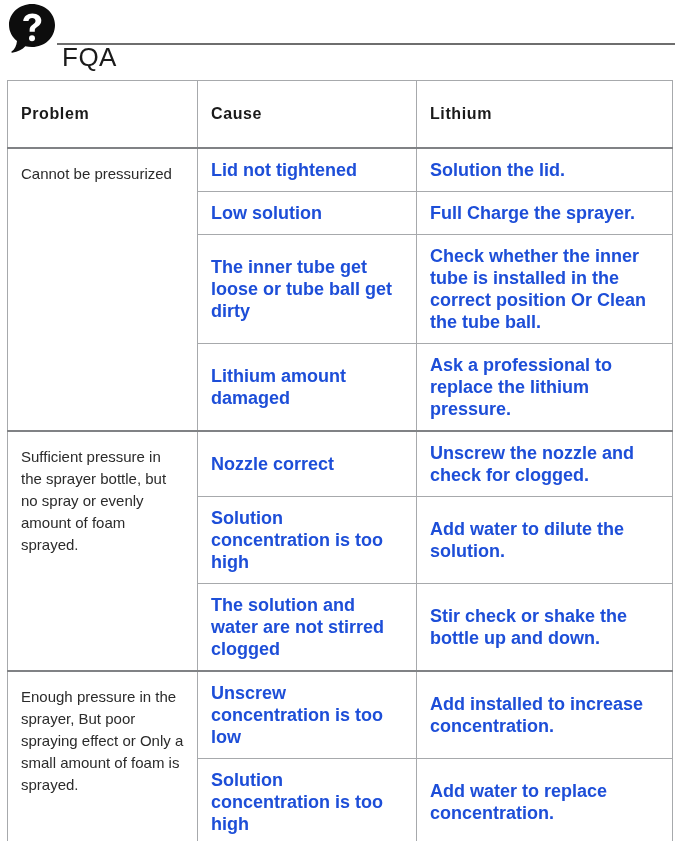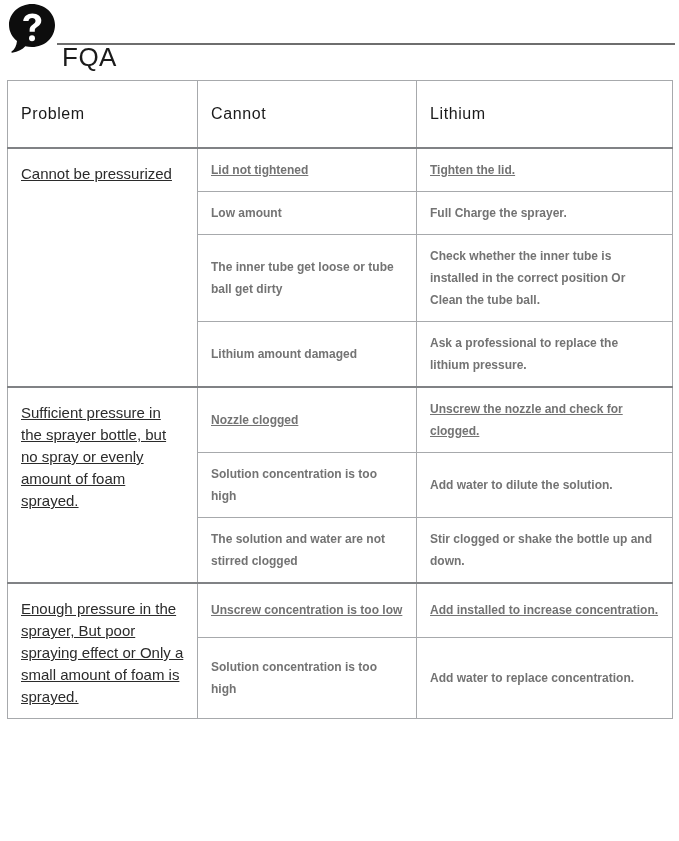"Problem" .faq-table thead th { font-weight: normal -> bold }
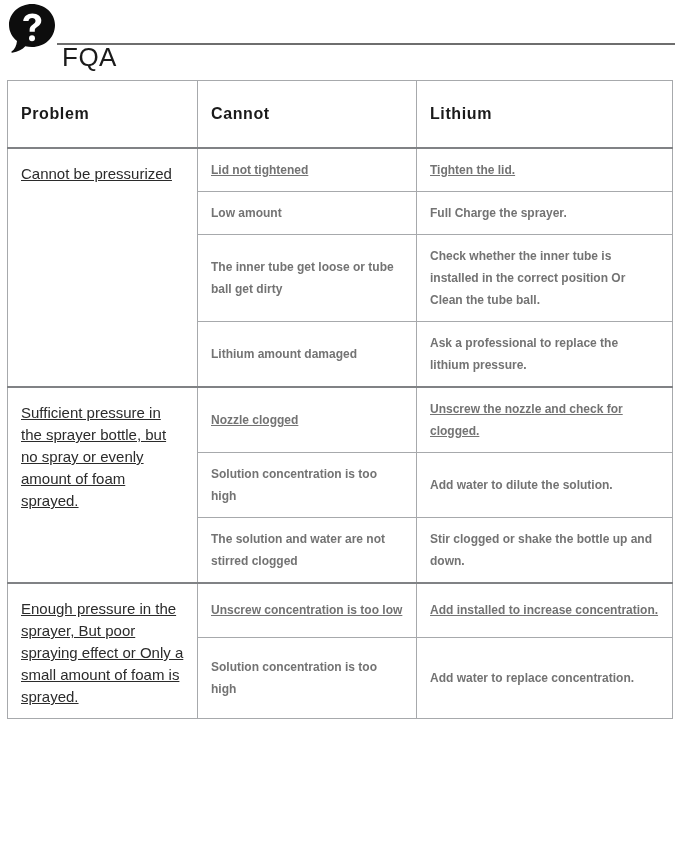"Cannot" th { text: Cannot -> Cause }
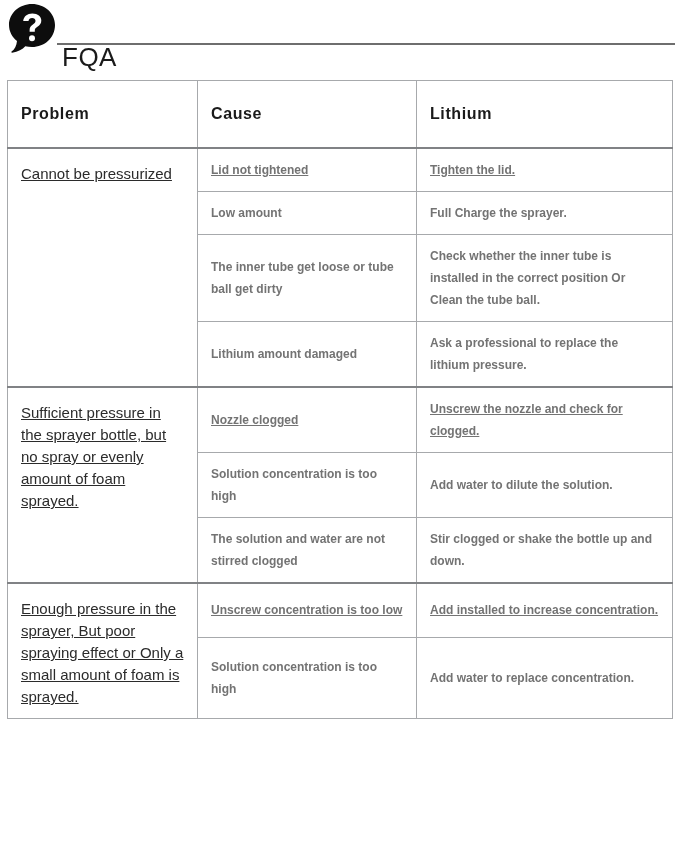"Cannot be pressurized" .group-start td { text-decoration: underline -> none }
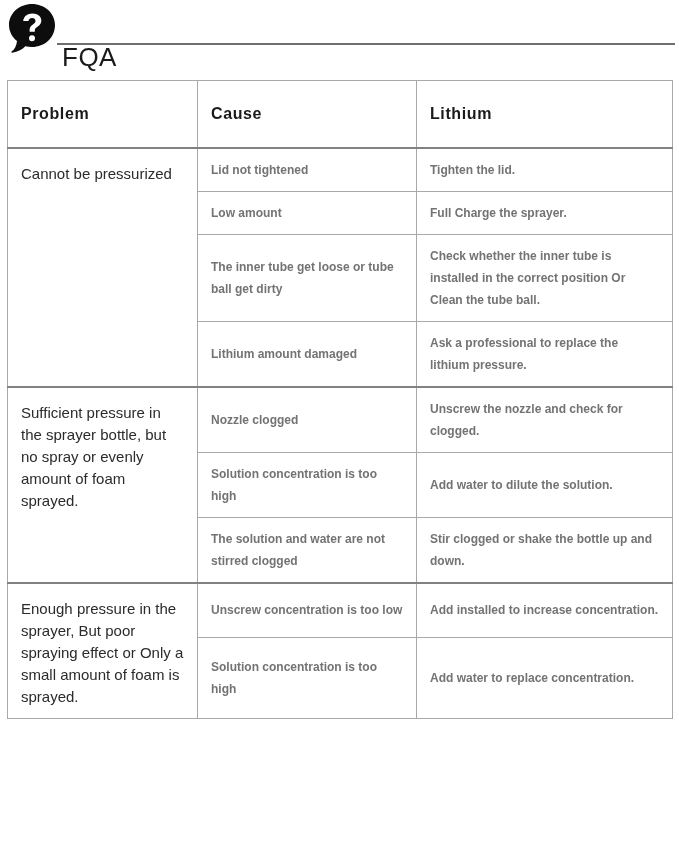"Lid not tightened" td.cause-cell, td.solution-cell { color: #737373 -> #1d4ed8; font-size: 12px -> 18px }
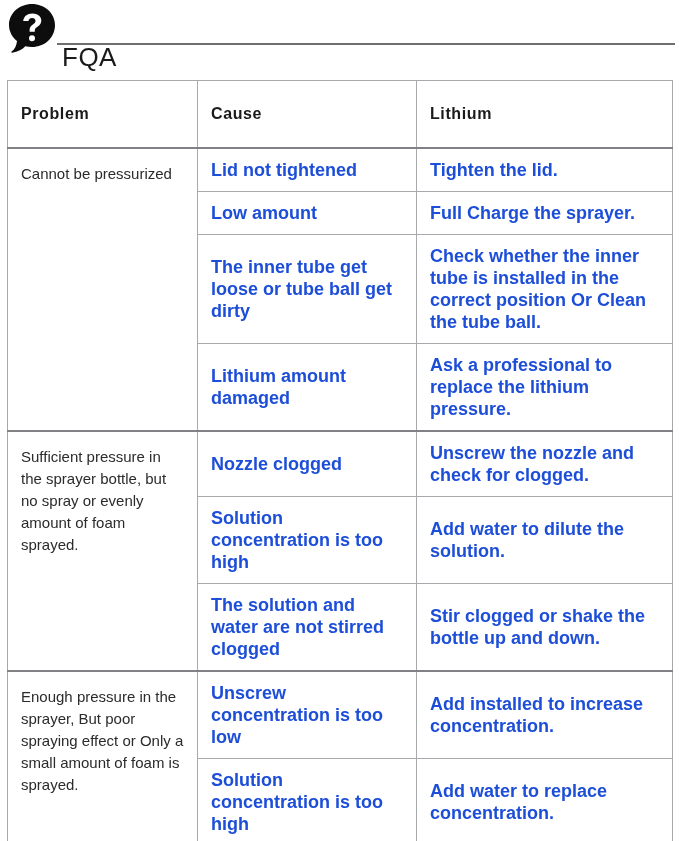"Tighten the lid." td.solution-cell { text: Tighten -> Solution }
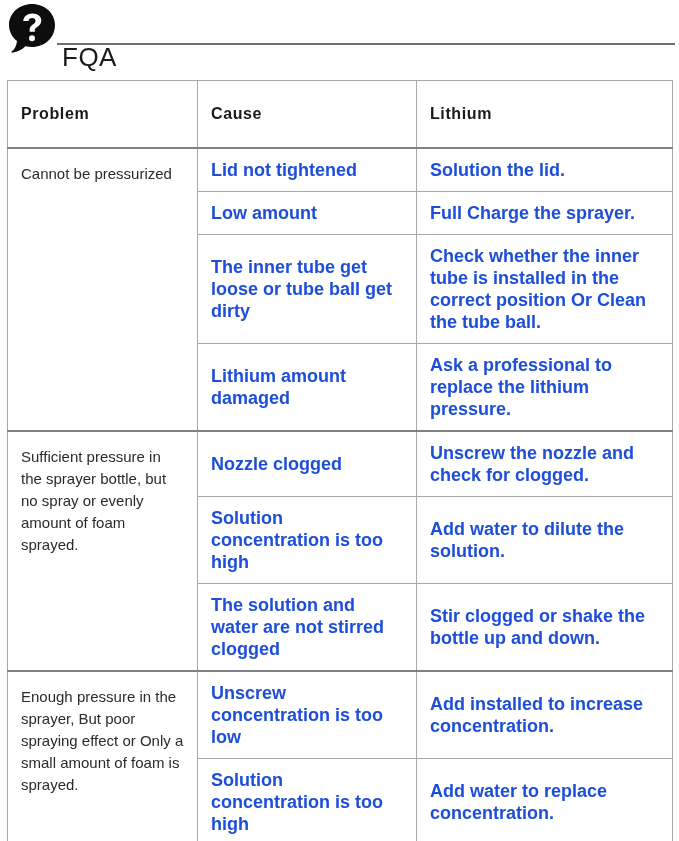"Low amount" td.cause-cell { text: amount -> solution }
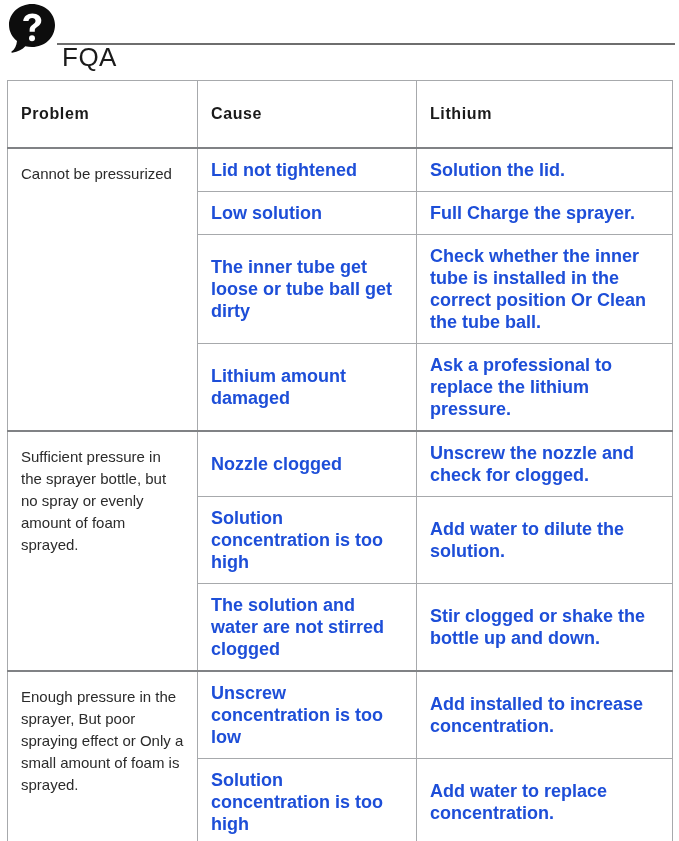"Nozzle clogged" td.cause-cell { text: clogged -> correct }
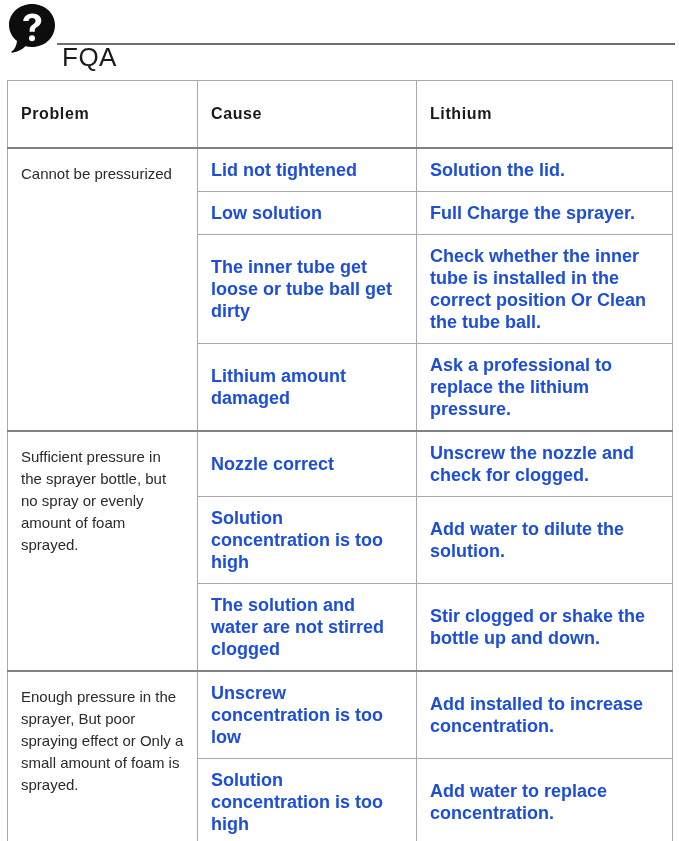"Stir clogged or shake the" td.solution-cell { text: clogged -> check }
